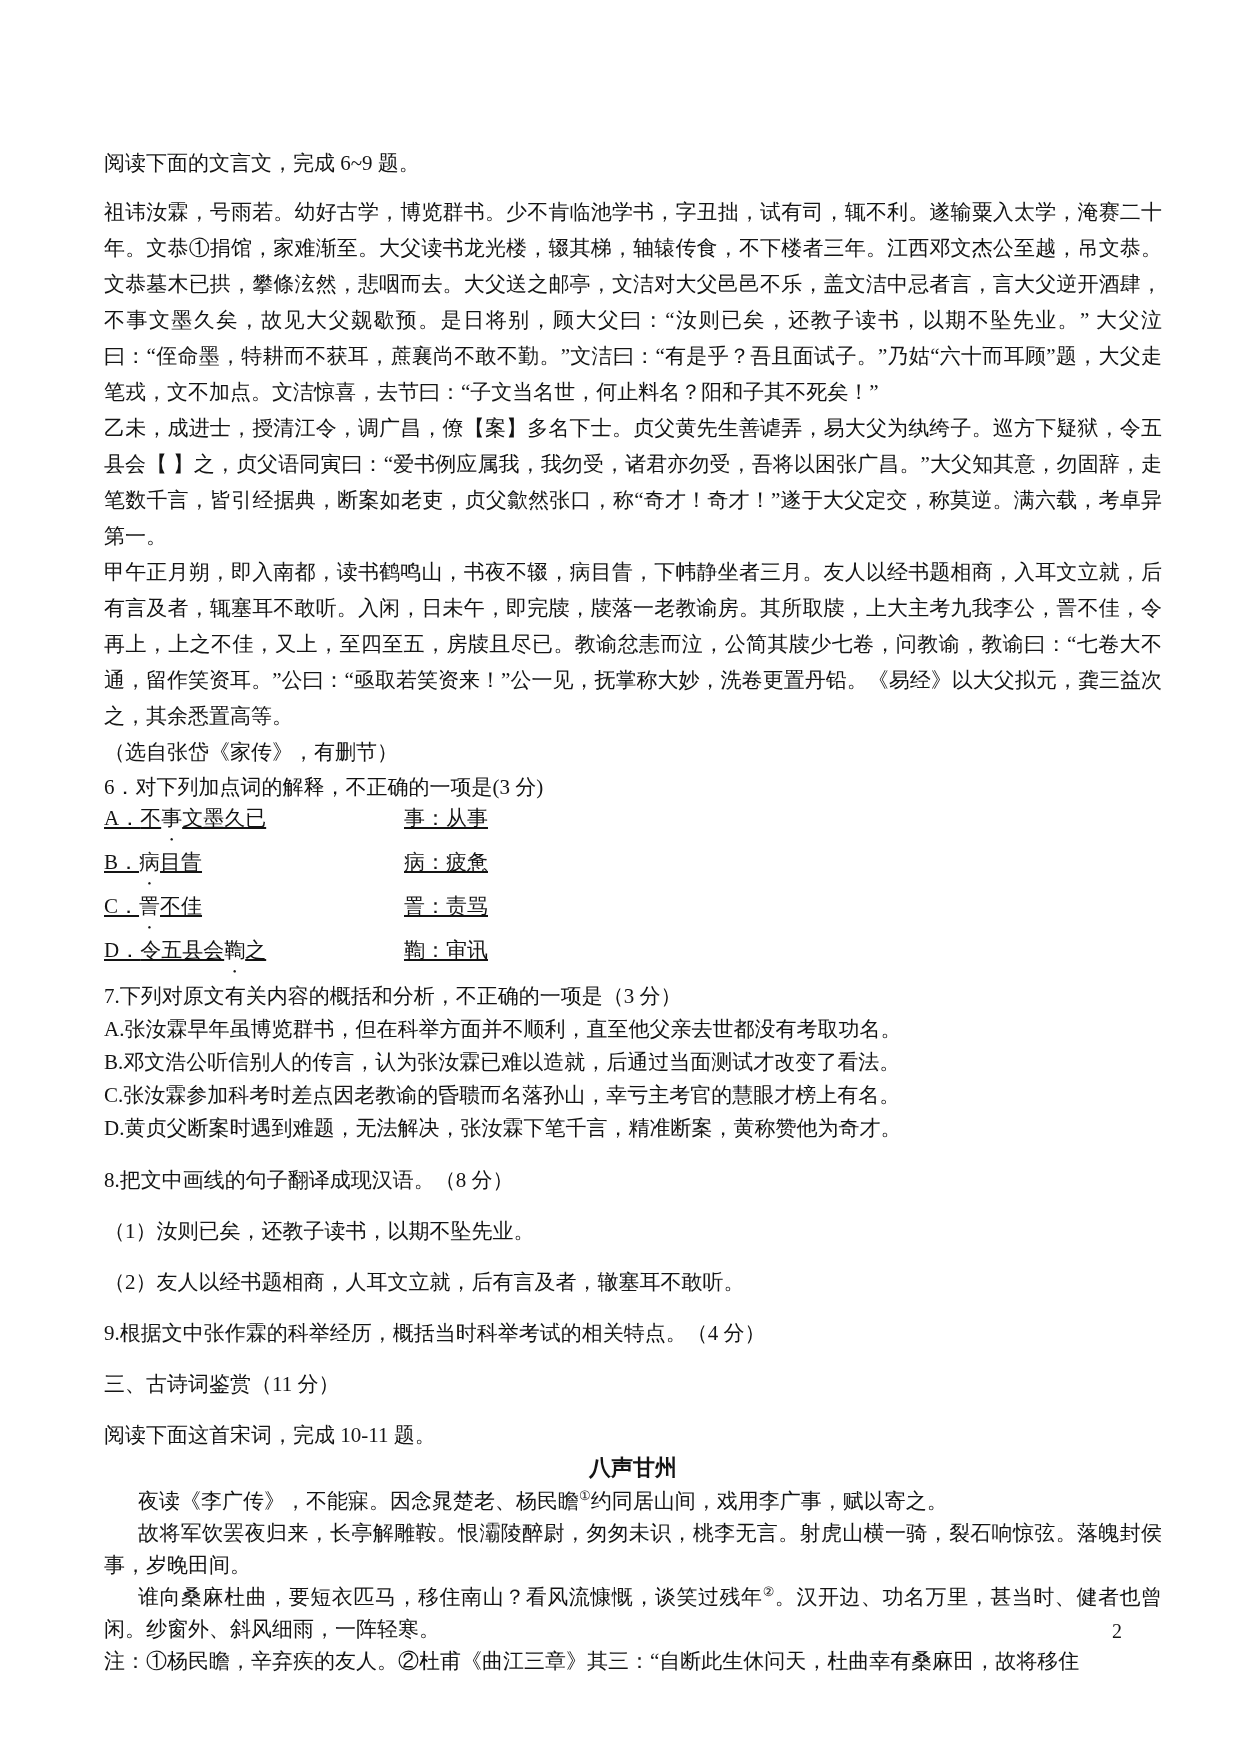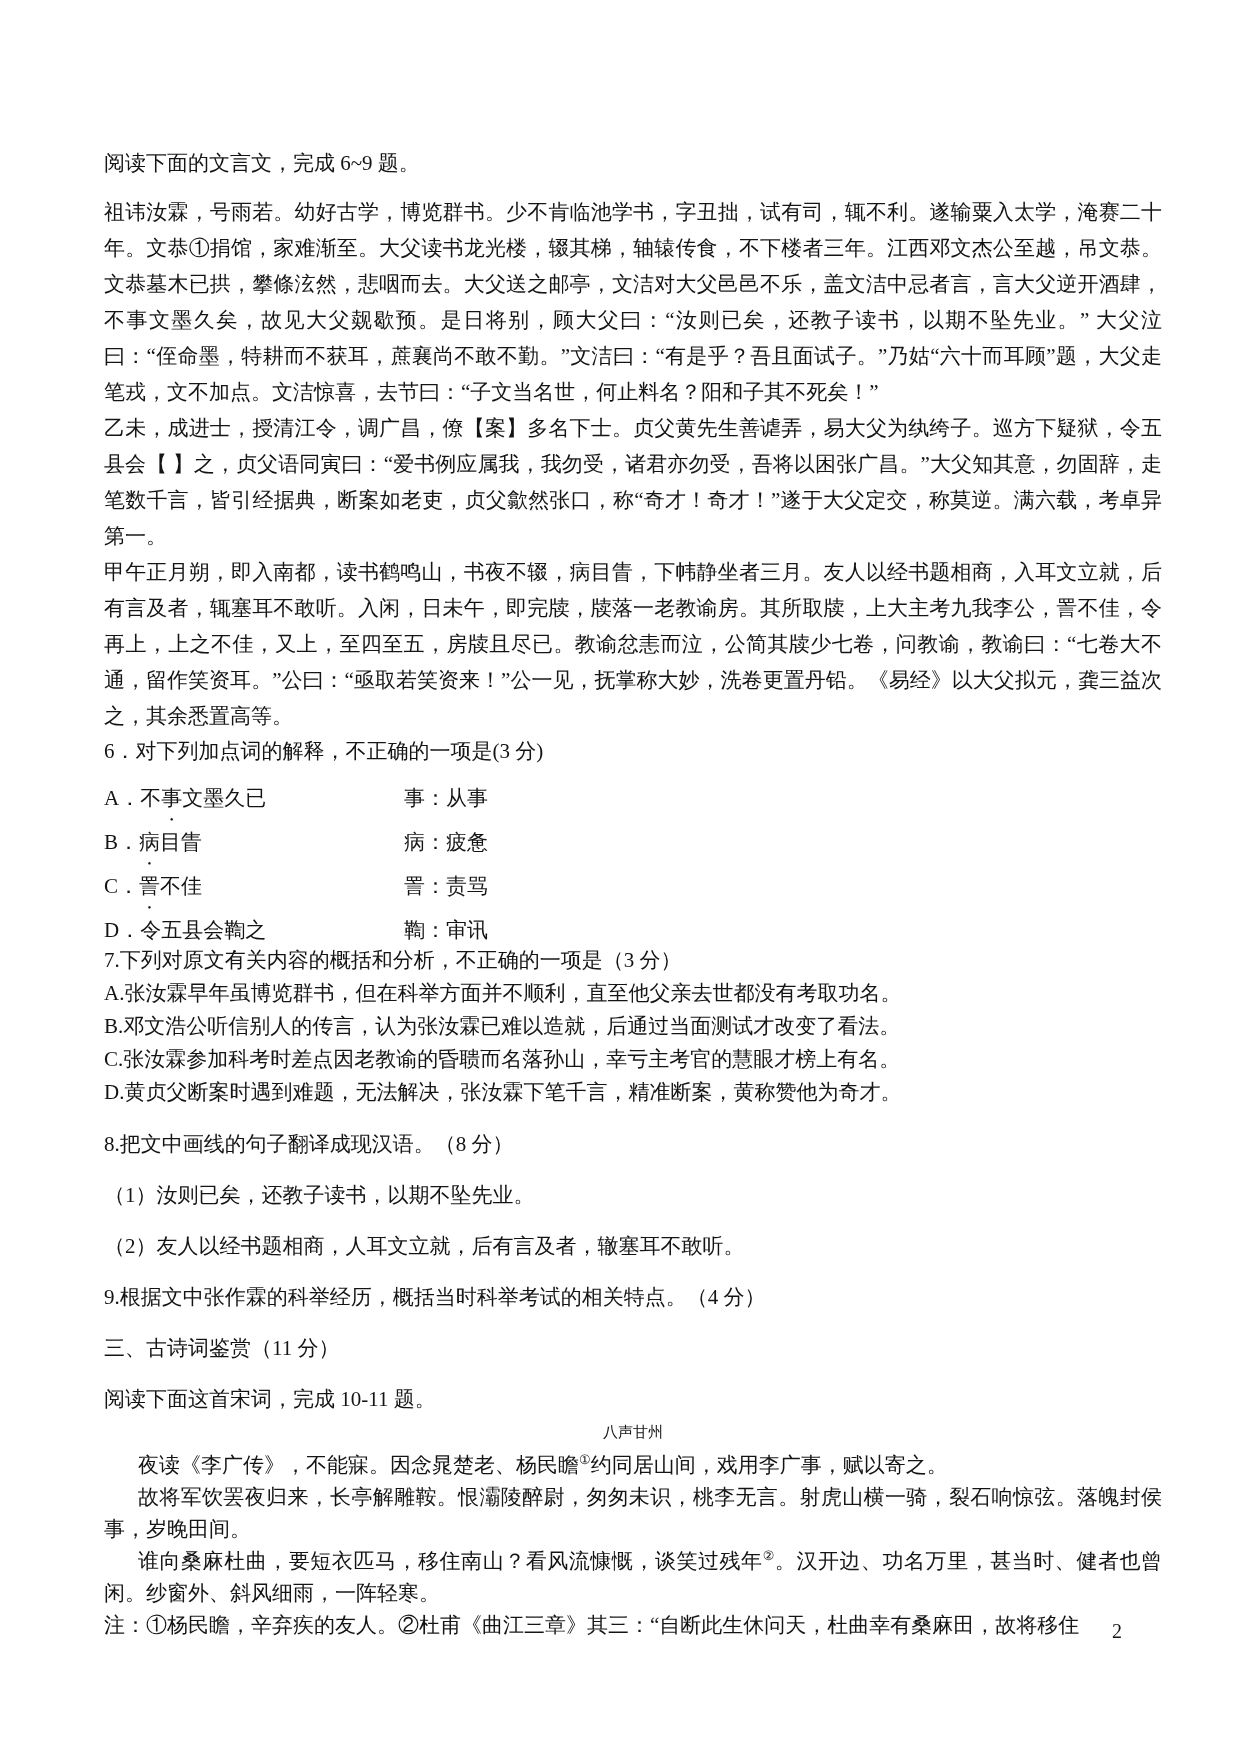"（选自张岱《家传》，有删节）" p.src-line { html: none -> <p>（选自张岱《家传》，有删节）</p> }
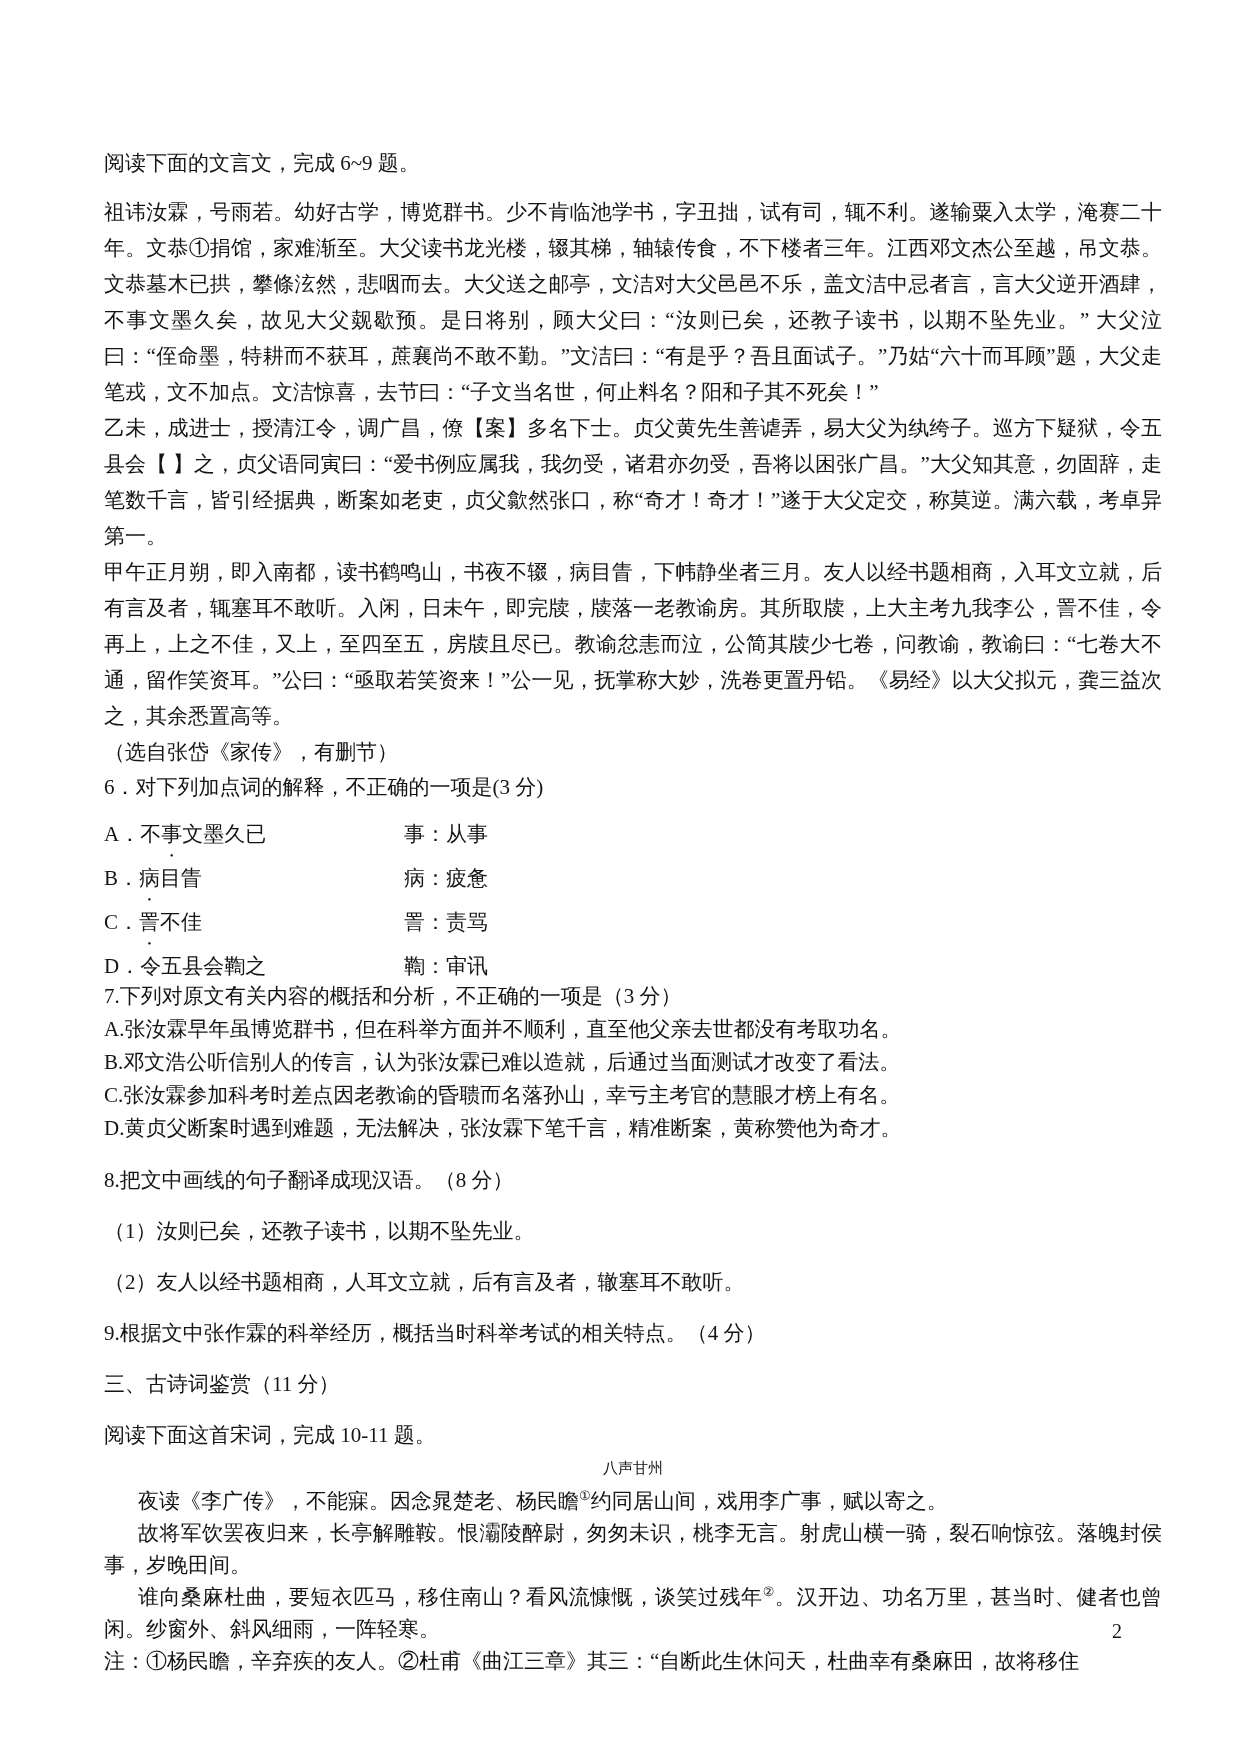"A．不事文墨久已" .opt6 { align-items: flex-end -> flex-start; text-decoration: none -> underline }
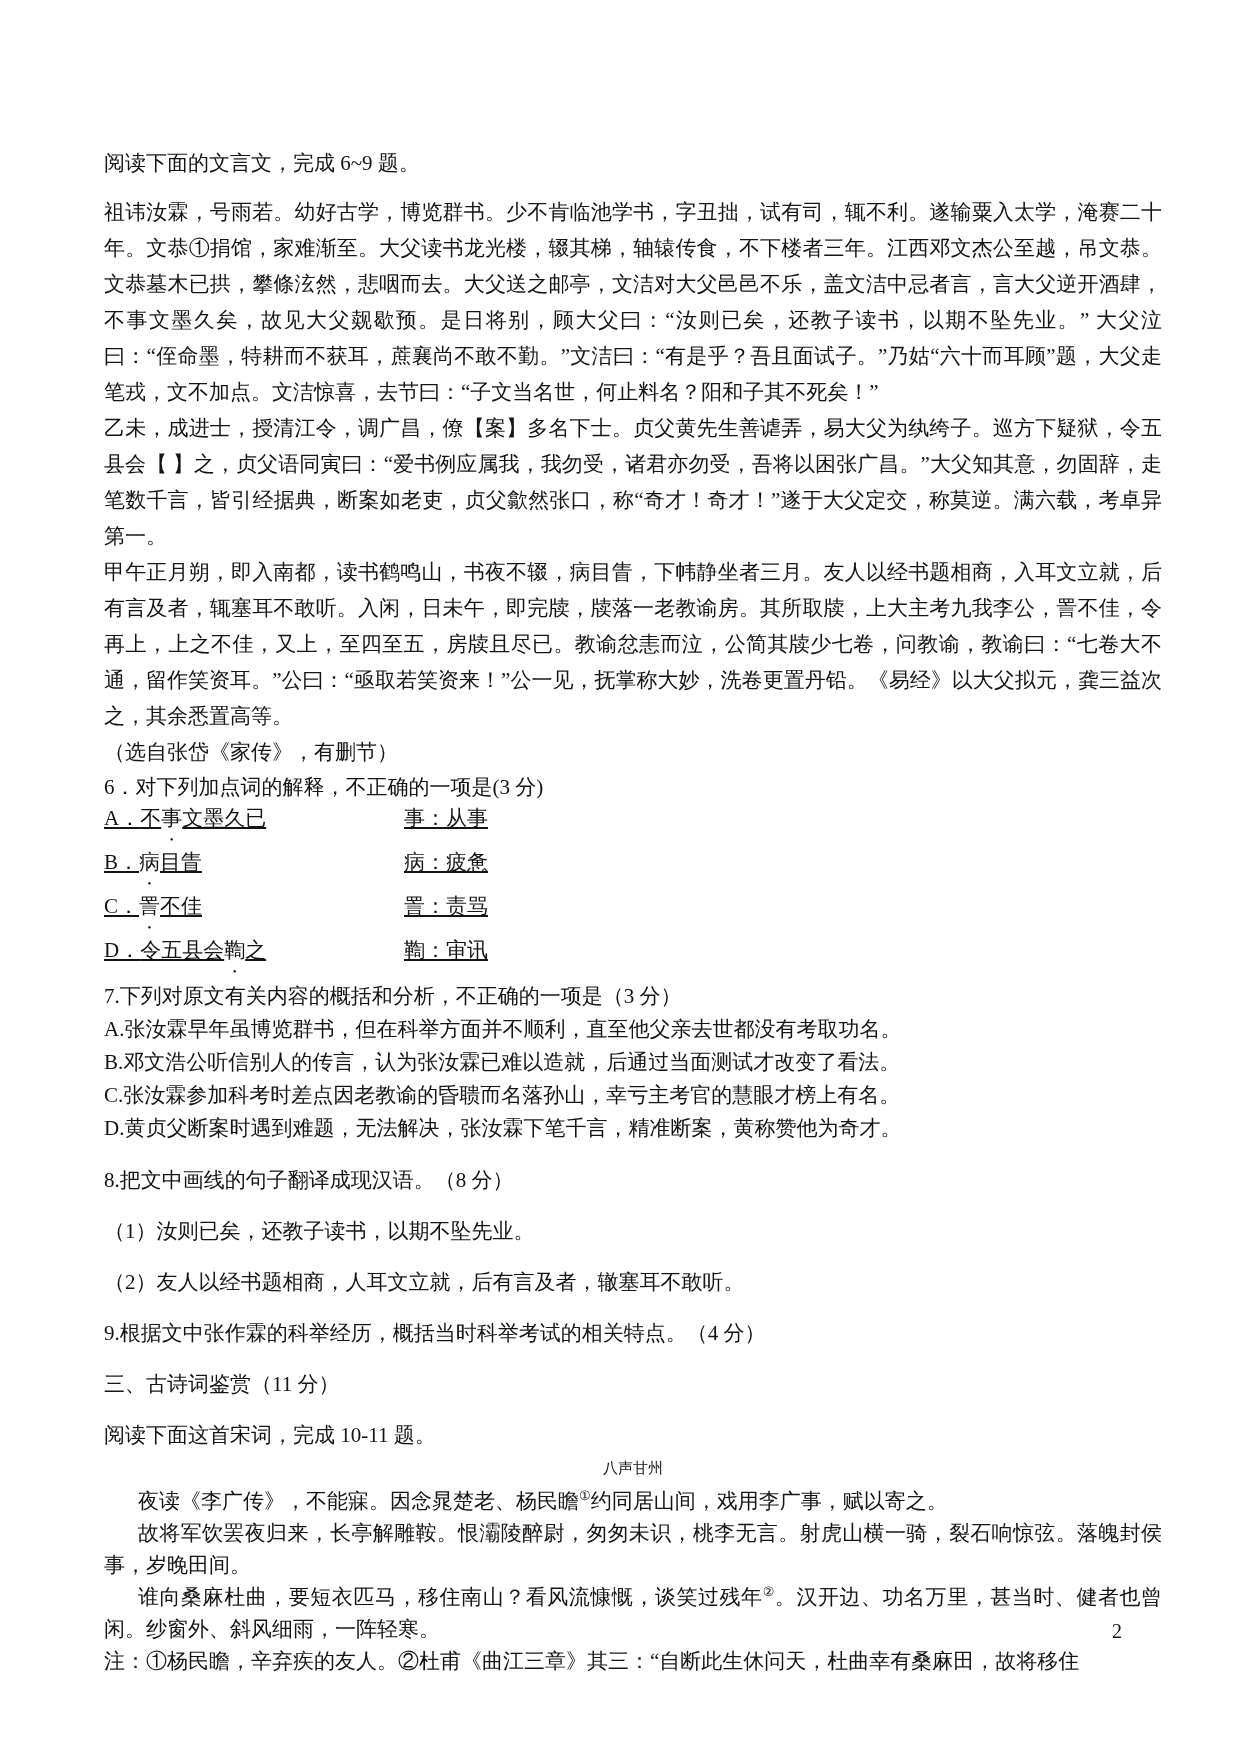"八声甘州" .poem-title { font-size: 15px -> 22px; font-weight: normal -> bold }
